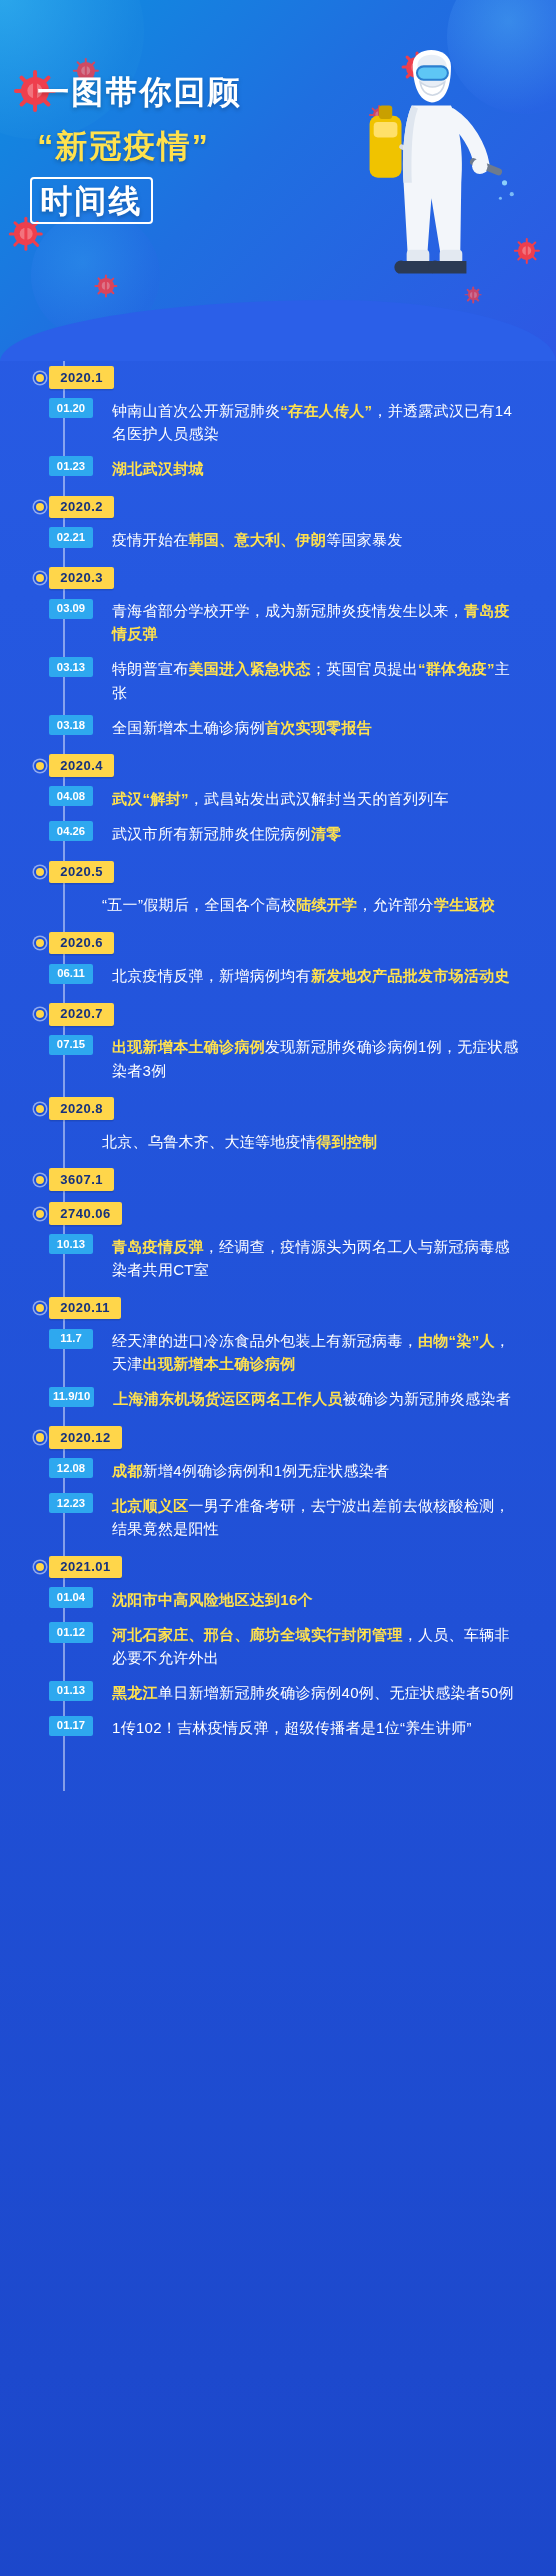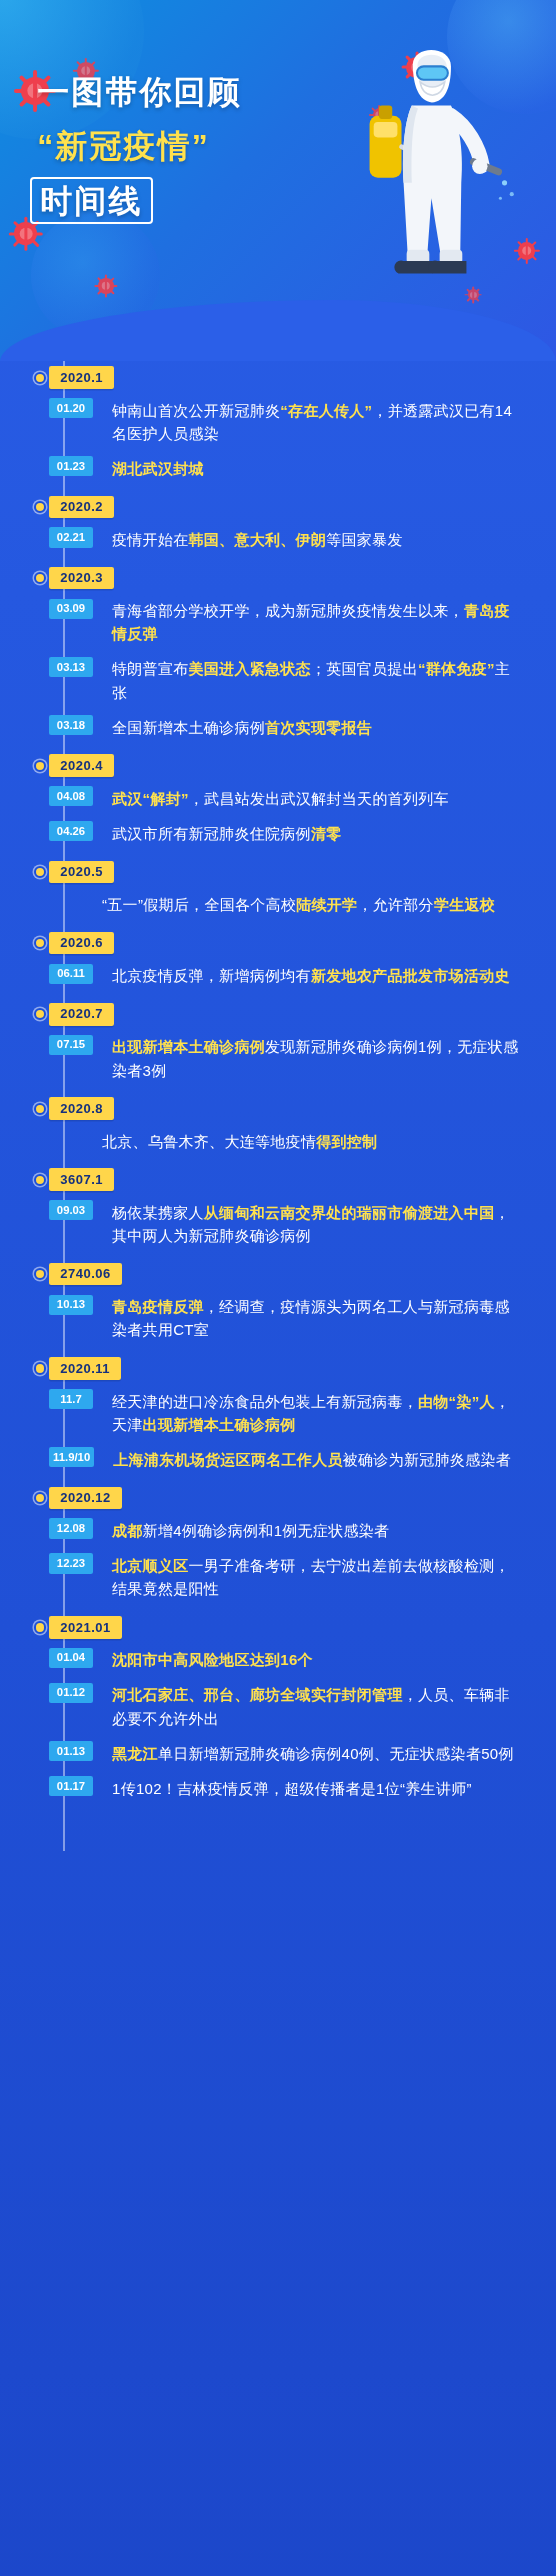"09.03" div.events { html: <div> <div> <div>09.03</div> <div><span>杨依某携家人</span><span>从缅甸和云南交界处的瑞丽市偷渡进入中国</span><span>，其中两人为新冠肺炎确诊病例</span></div> </div> </div> -> none }
